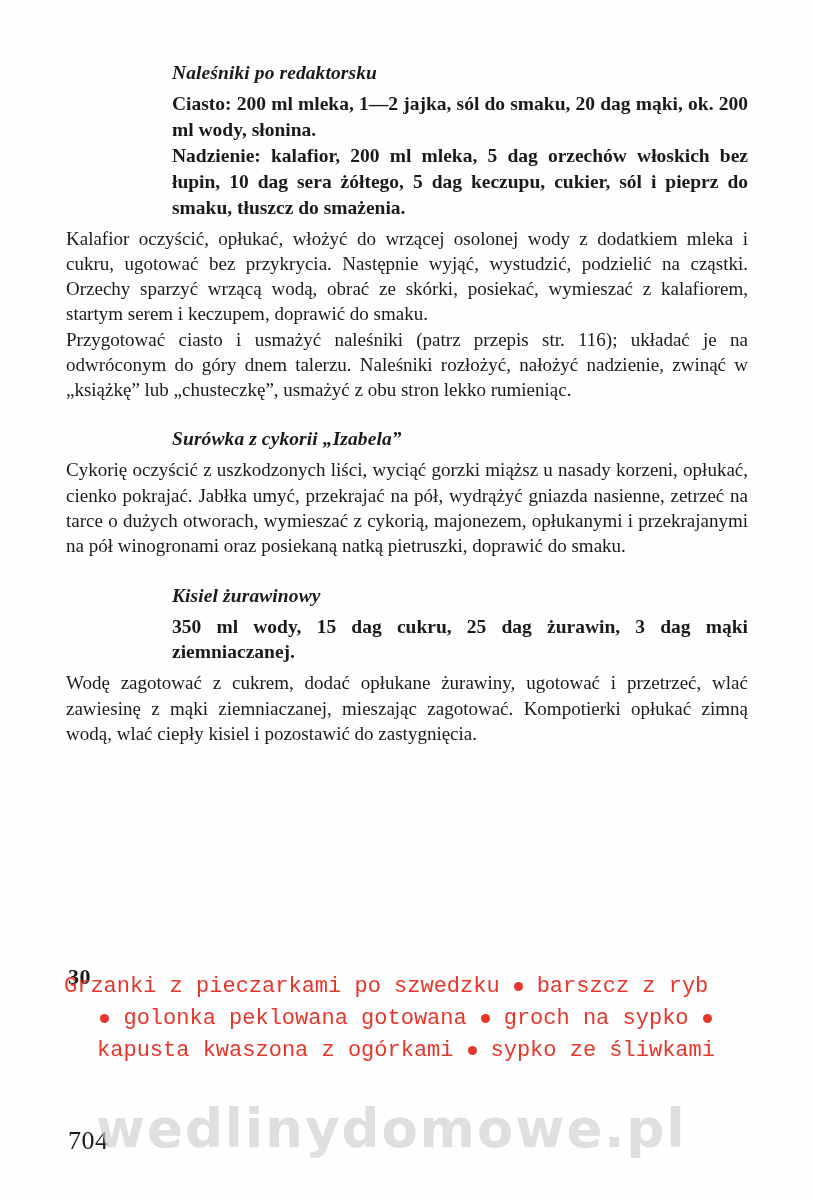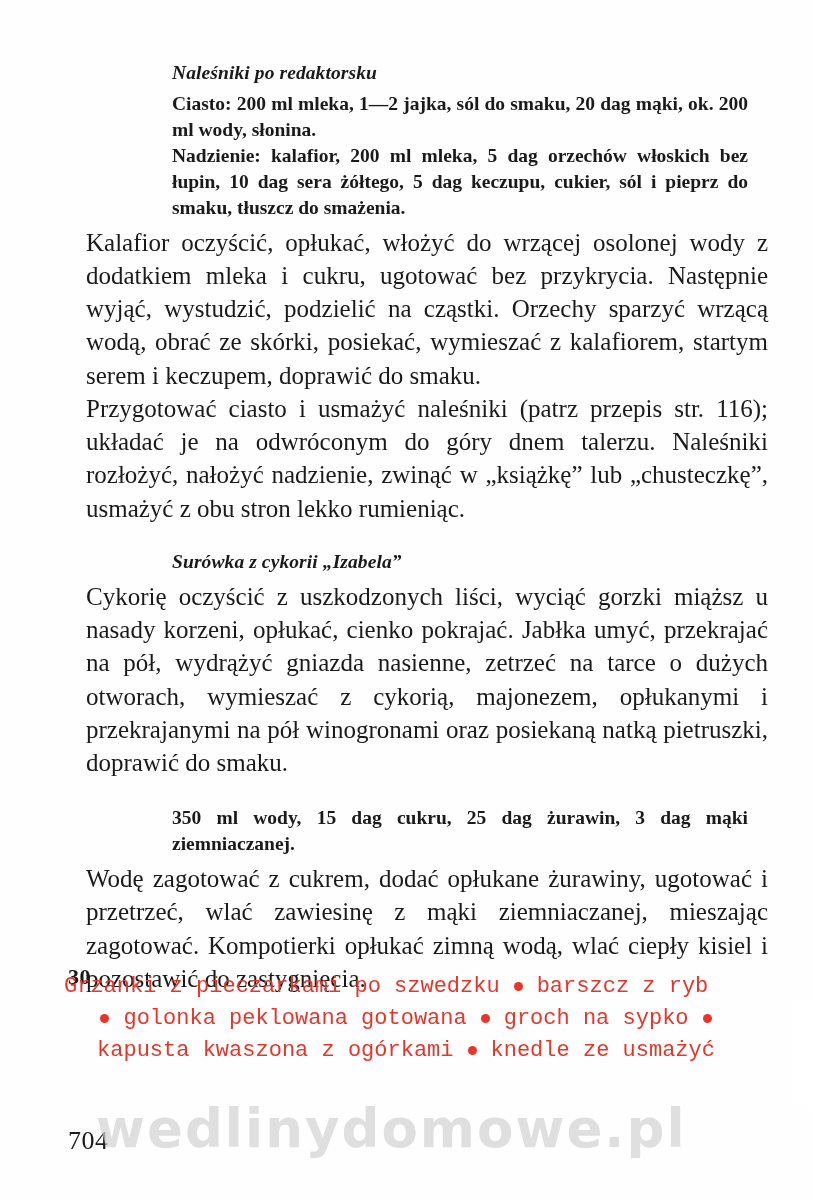"Kalafior oczyścić, opłukać, włożyć do" .body-text { font-size: 25px -> 19px; margin-left: 20px -> none }
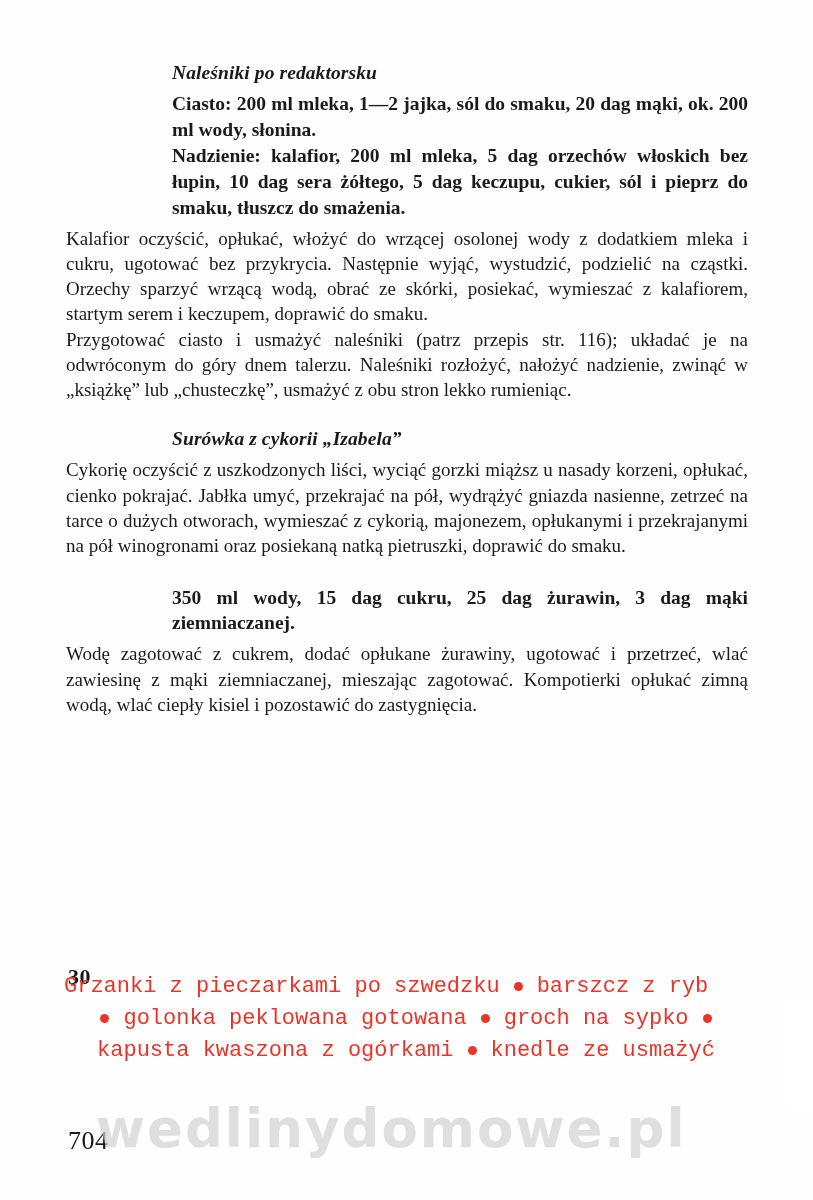"Kisiel żurawinowy" div.recipe-title { html: none -> <div>Kisiel żurawinowy</div> }
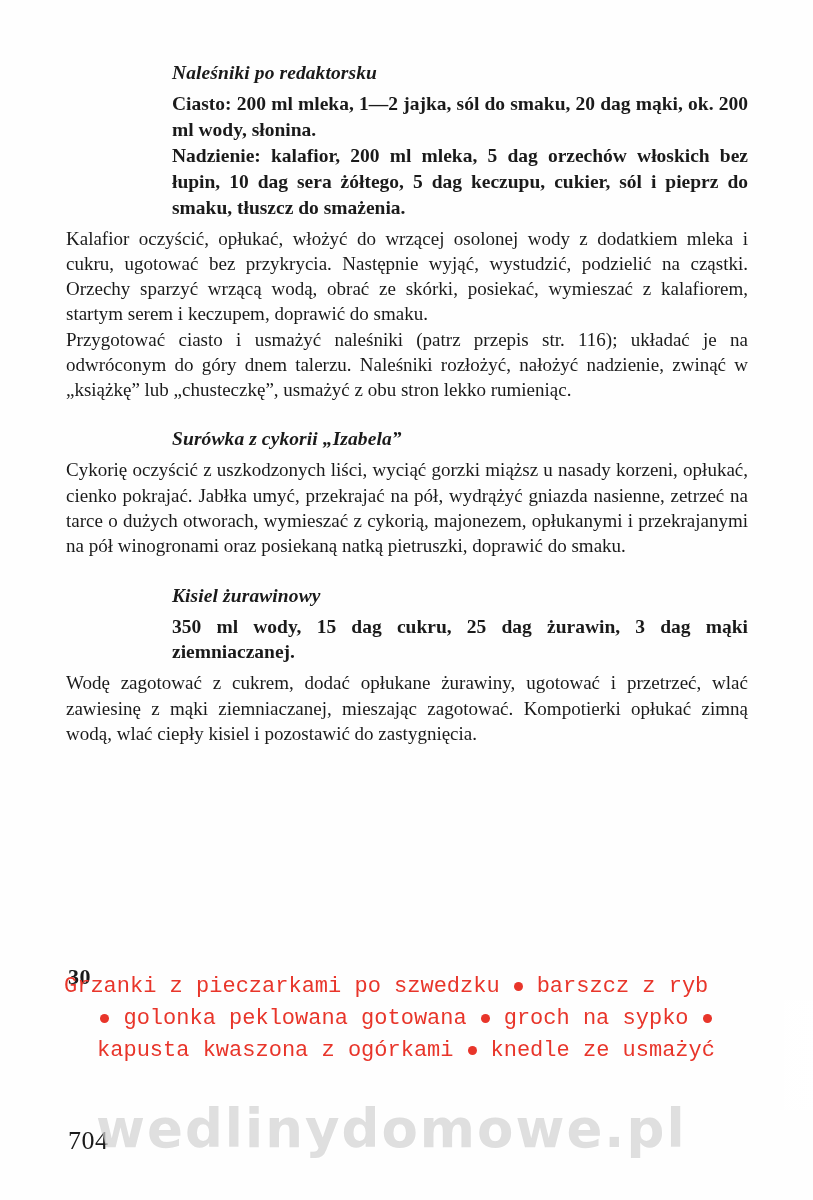"knedle ze usmażyć" span { text: knedle ze usmażyć -> sypko ze śliwkami }
